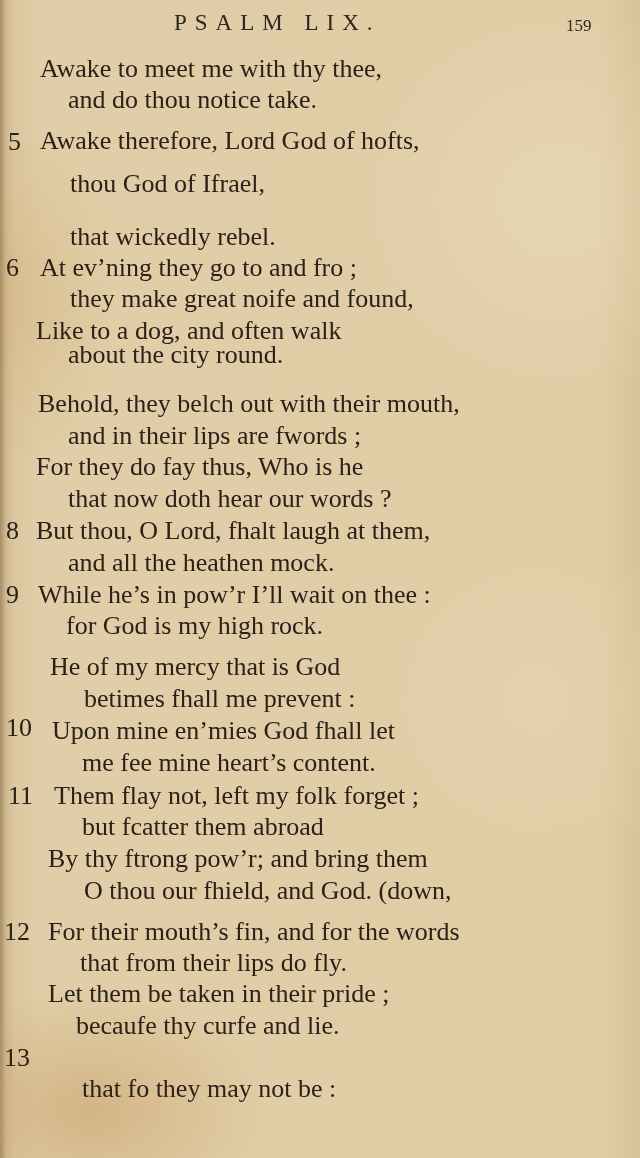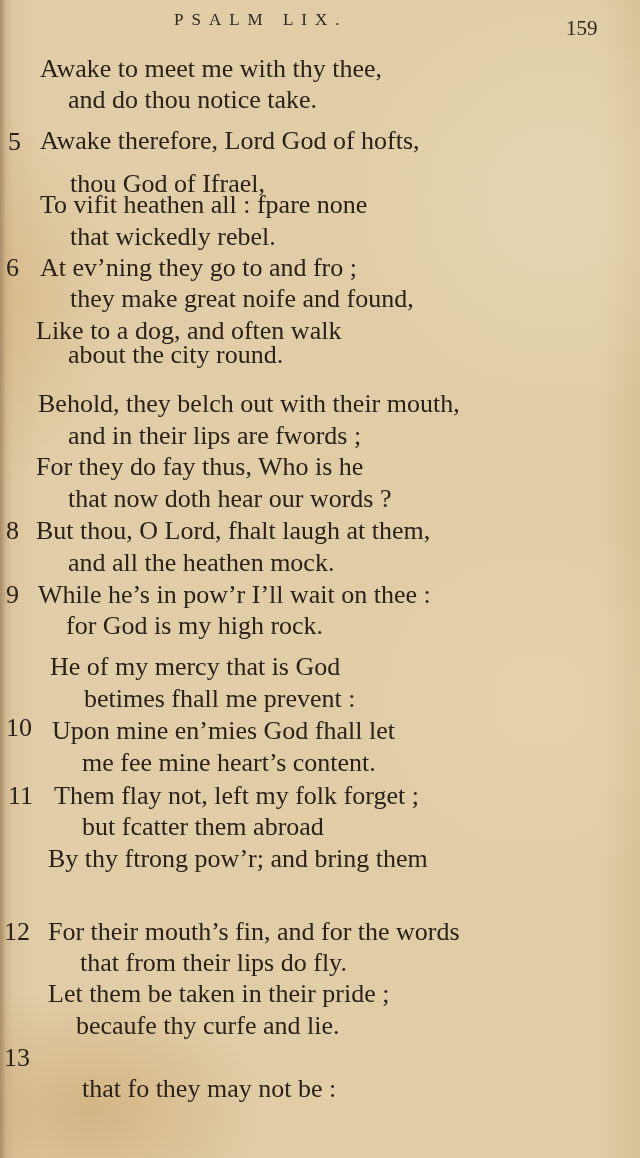"PSALM LIX." .running-title { font-size: 17px -> 23px }
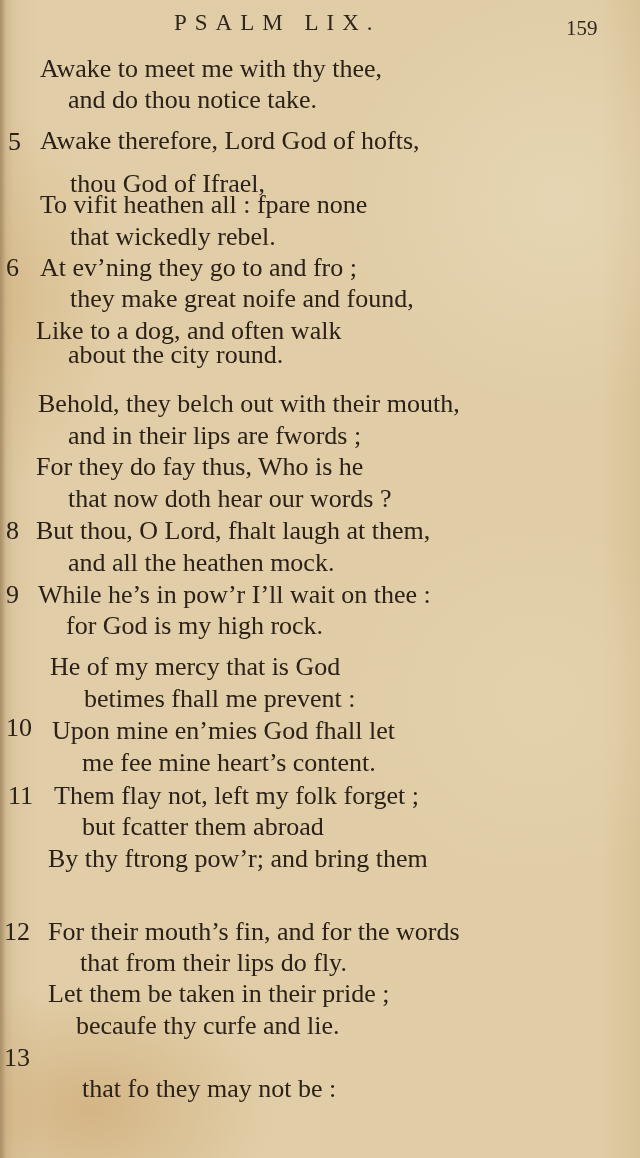"159" .page-number { font-size: 21px -> 17px }
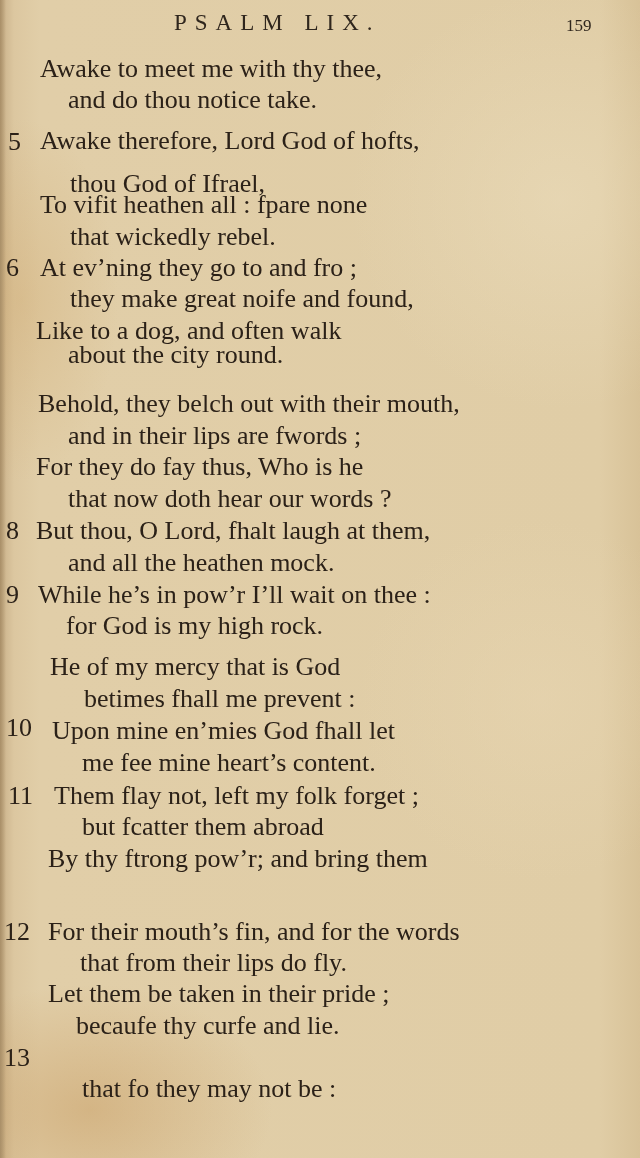"To vifit heathen all :" span.line { html: <span>To vifit heathen all : fpare none</span> -> none }
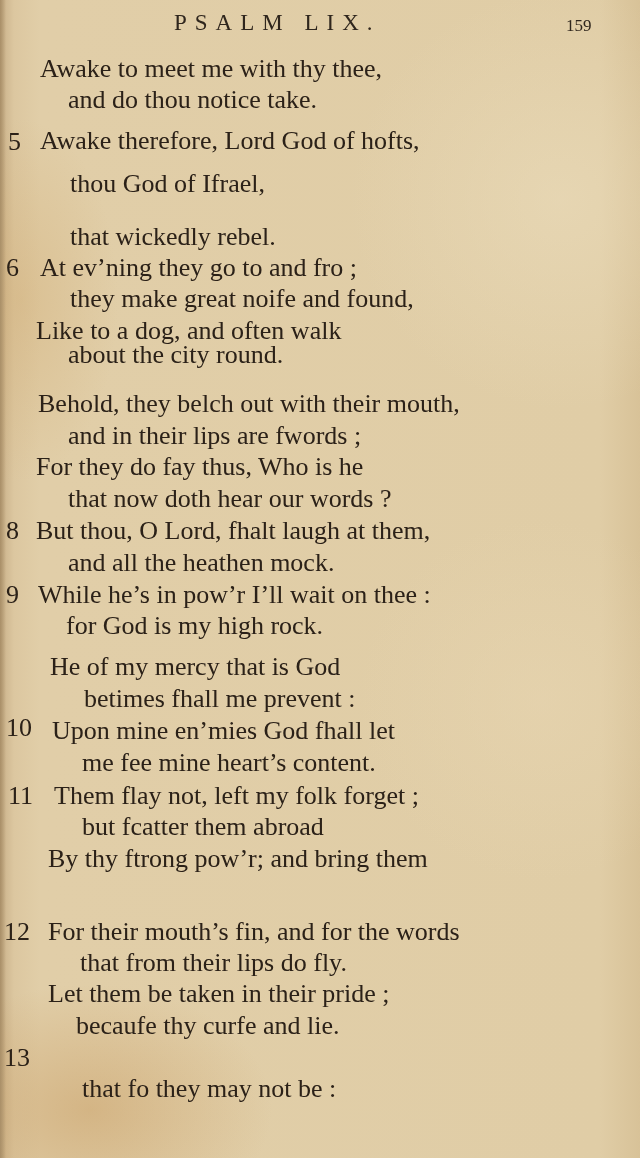"O thou our fhield, and" span.line { html: none -> <span>O thou our fhield, and God. (down,</span> }
